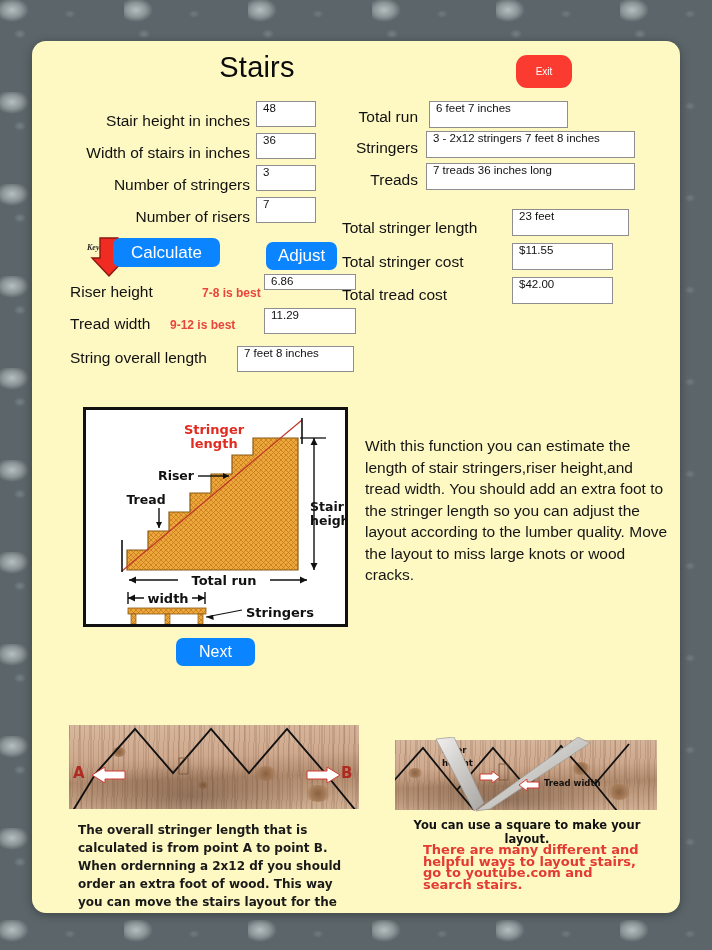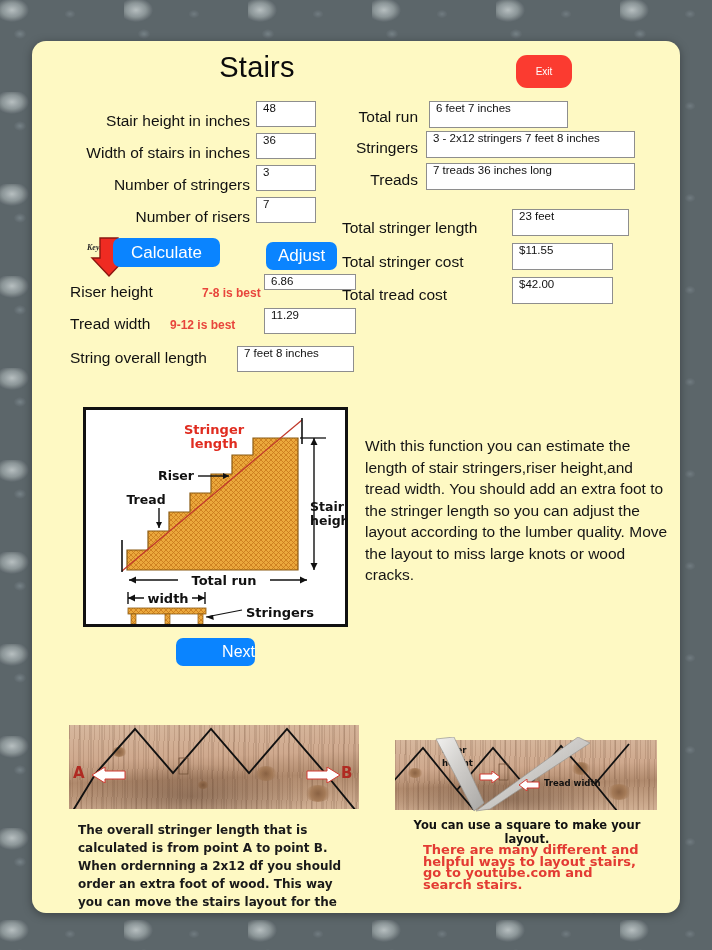"Next" #next-btn { justify-content: flex-end -> none }
